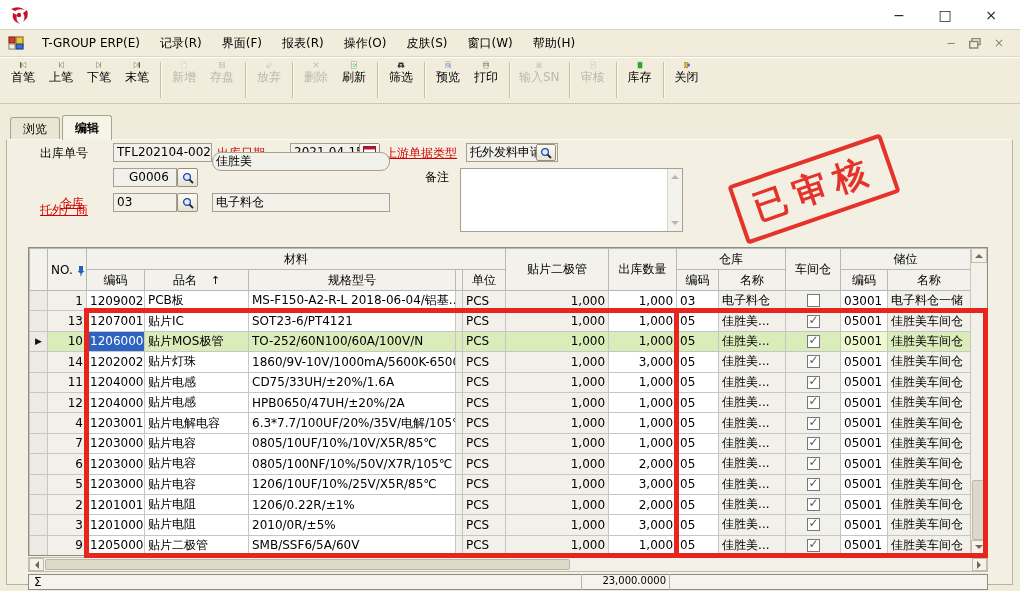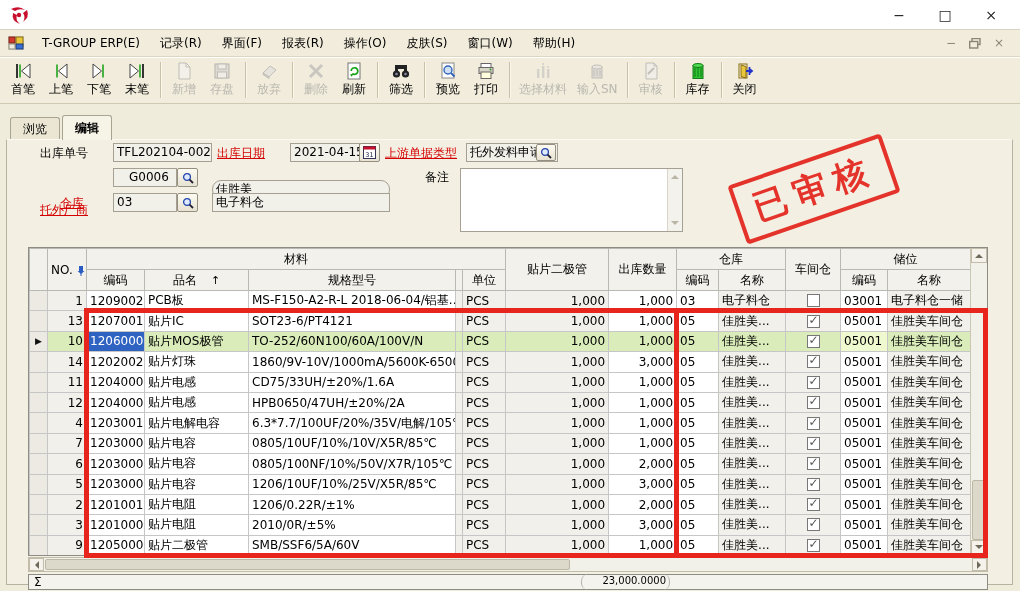"首笔" .tbtn { padding: 1px 4px 4px -> 1px 4px 17px }
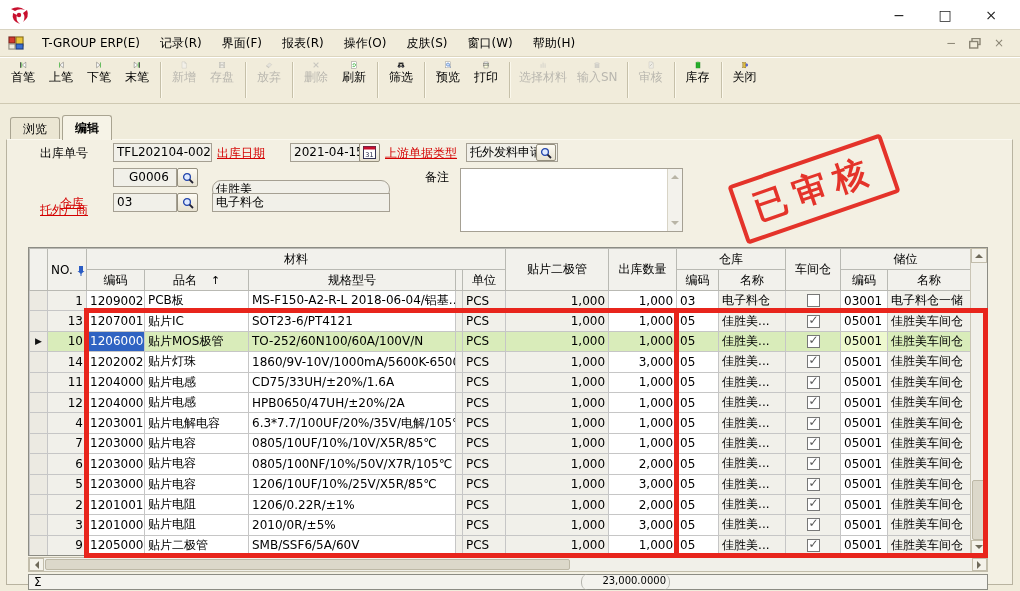"选择材料" div.tbtn { html: <div> <svg> <rect></rect> <rect></rect> <rect></rect> <path></path> </svg> <span>选择材料</span> </div> -> none }
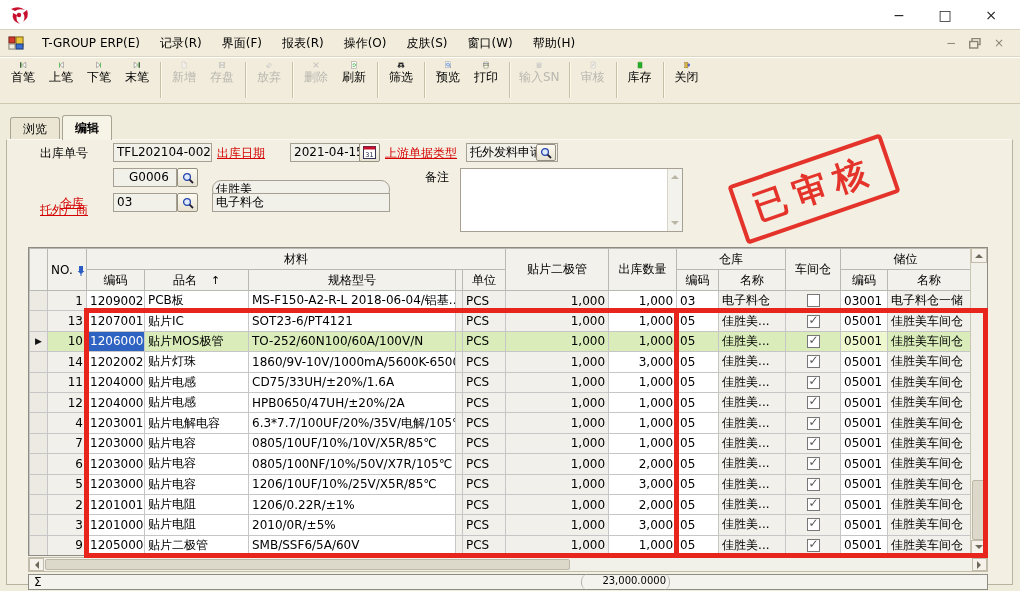"佳胜美" div.field { top: 180px -> 152px }
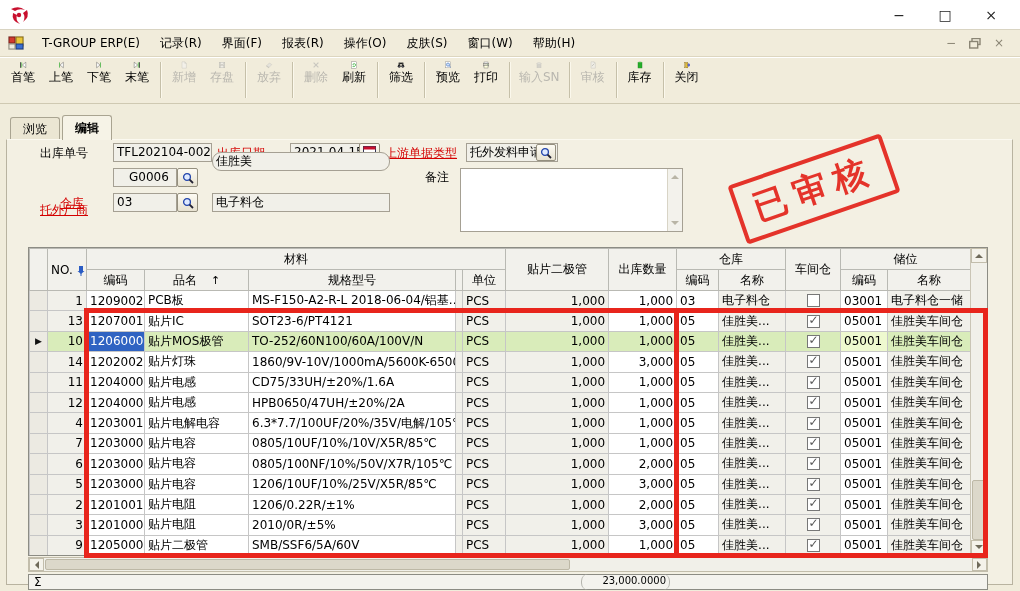"23,000.0000" .sum-cell { border-radius: 7px -> none }
